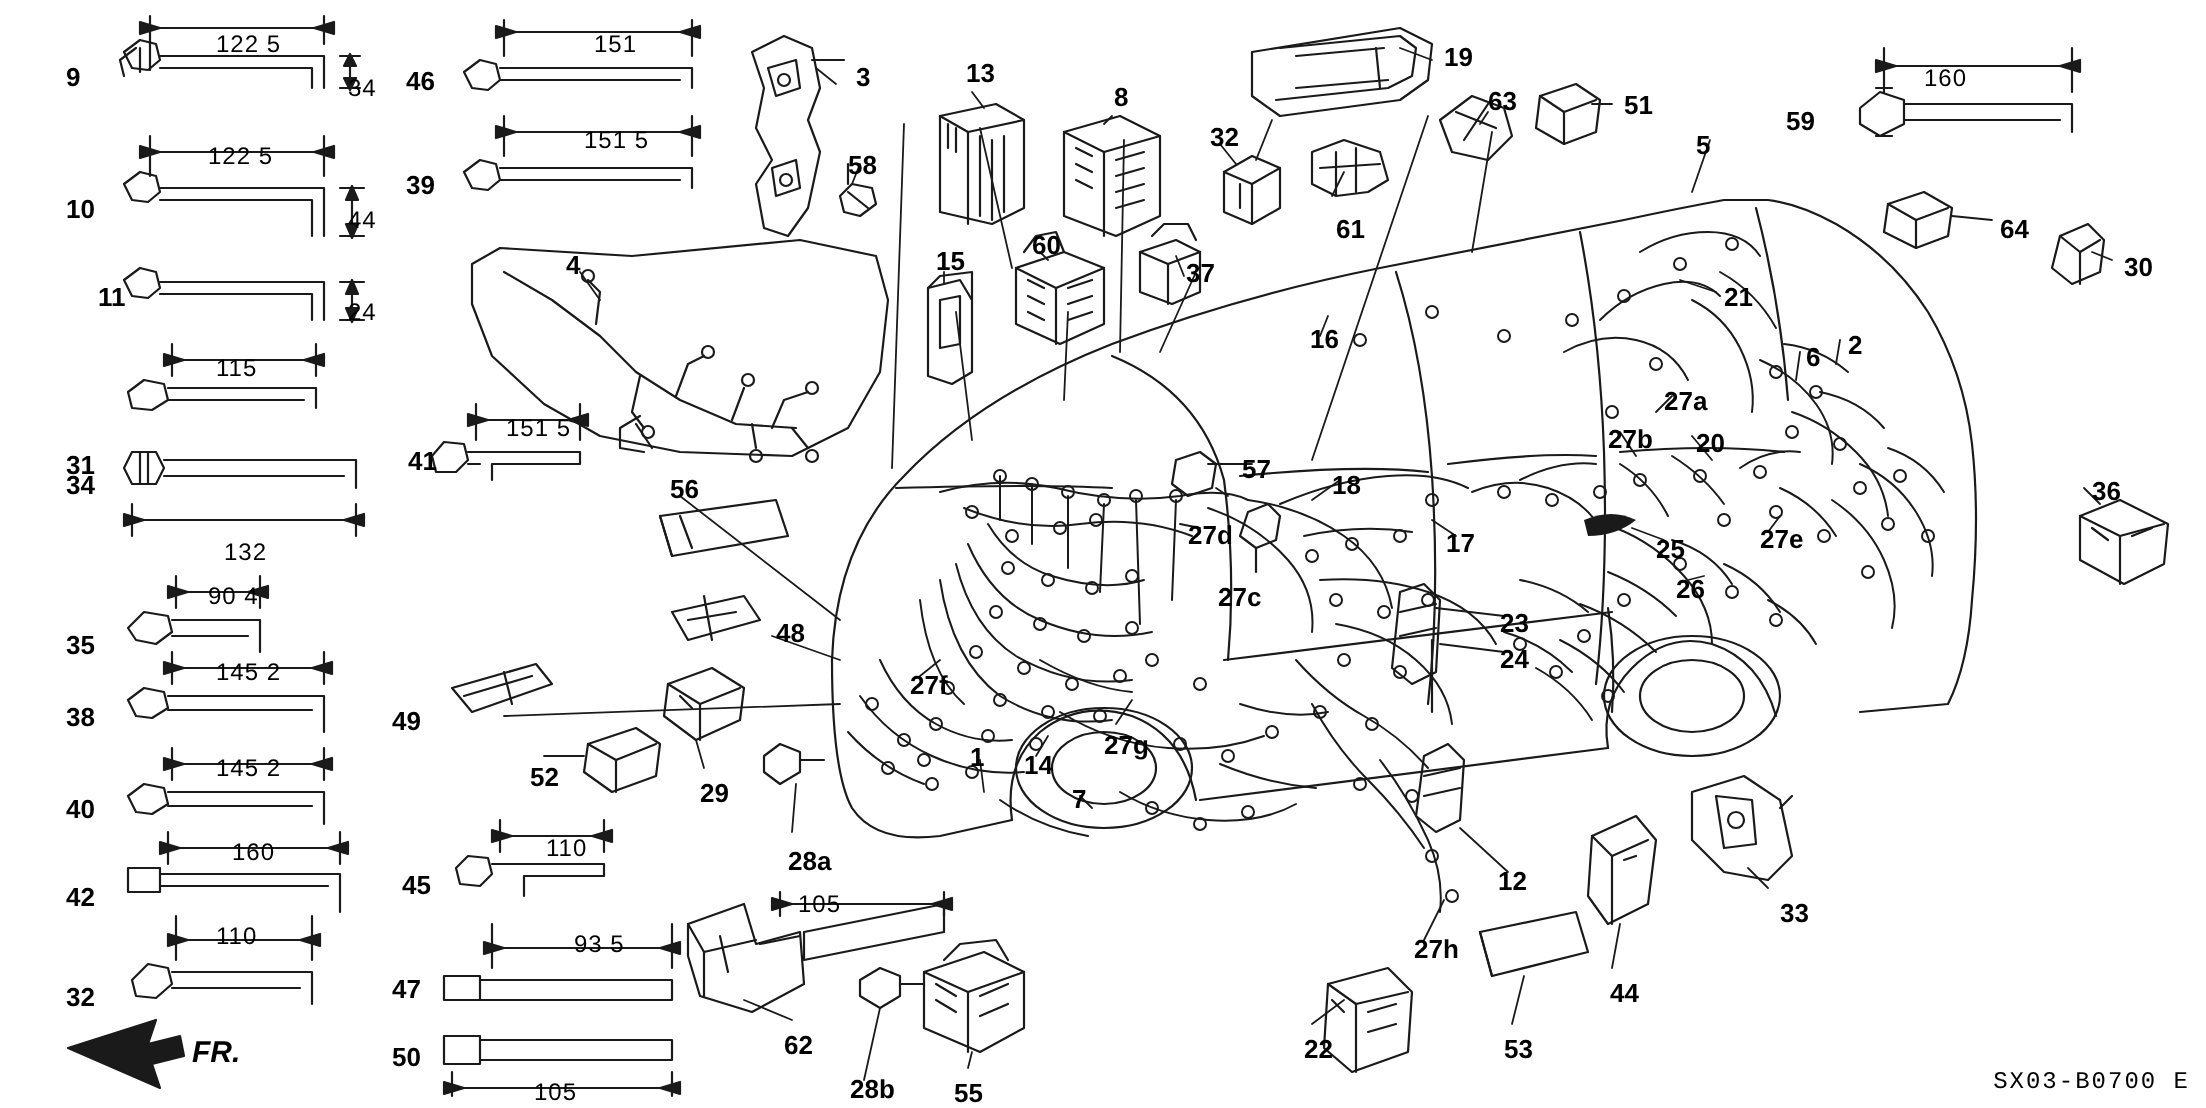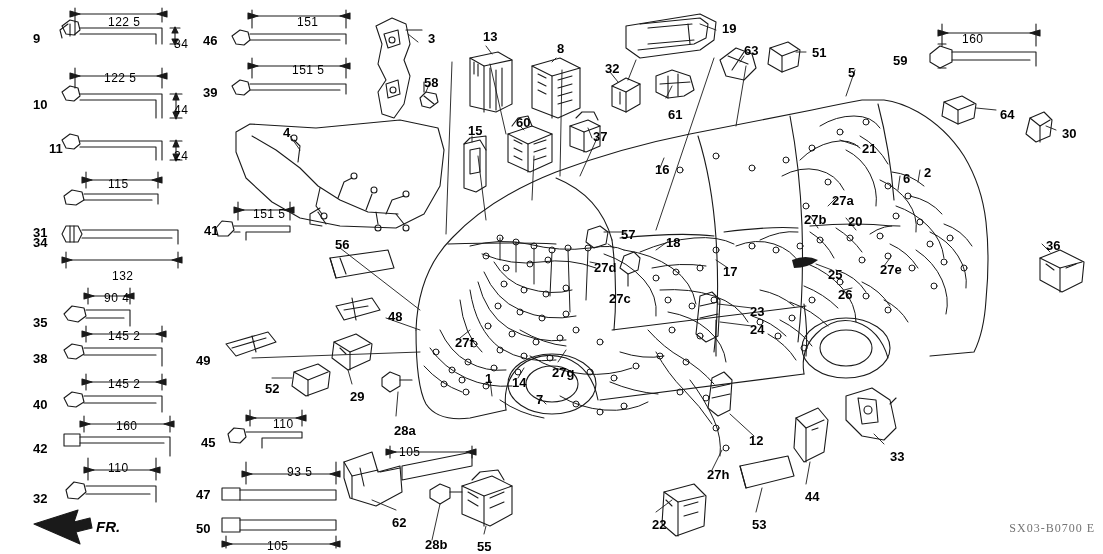"SX03-B0700 E" .code { bottom: 18px -> 6px; color: #737373 -> #000000; font-family: Liberation Serif, serif -> Liberation Mono, monospace }
